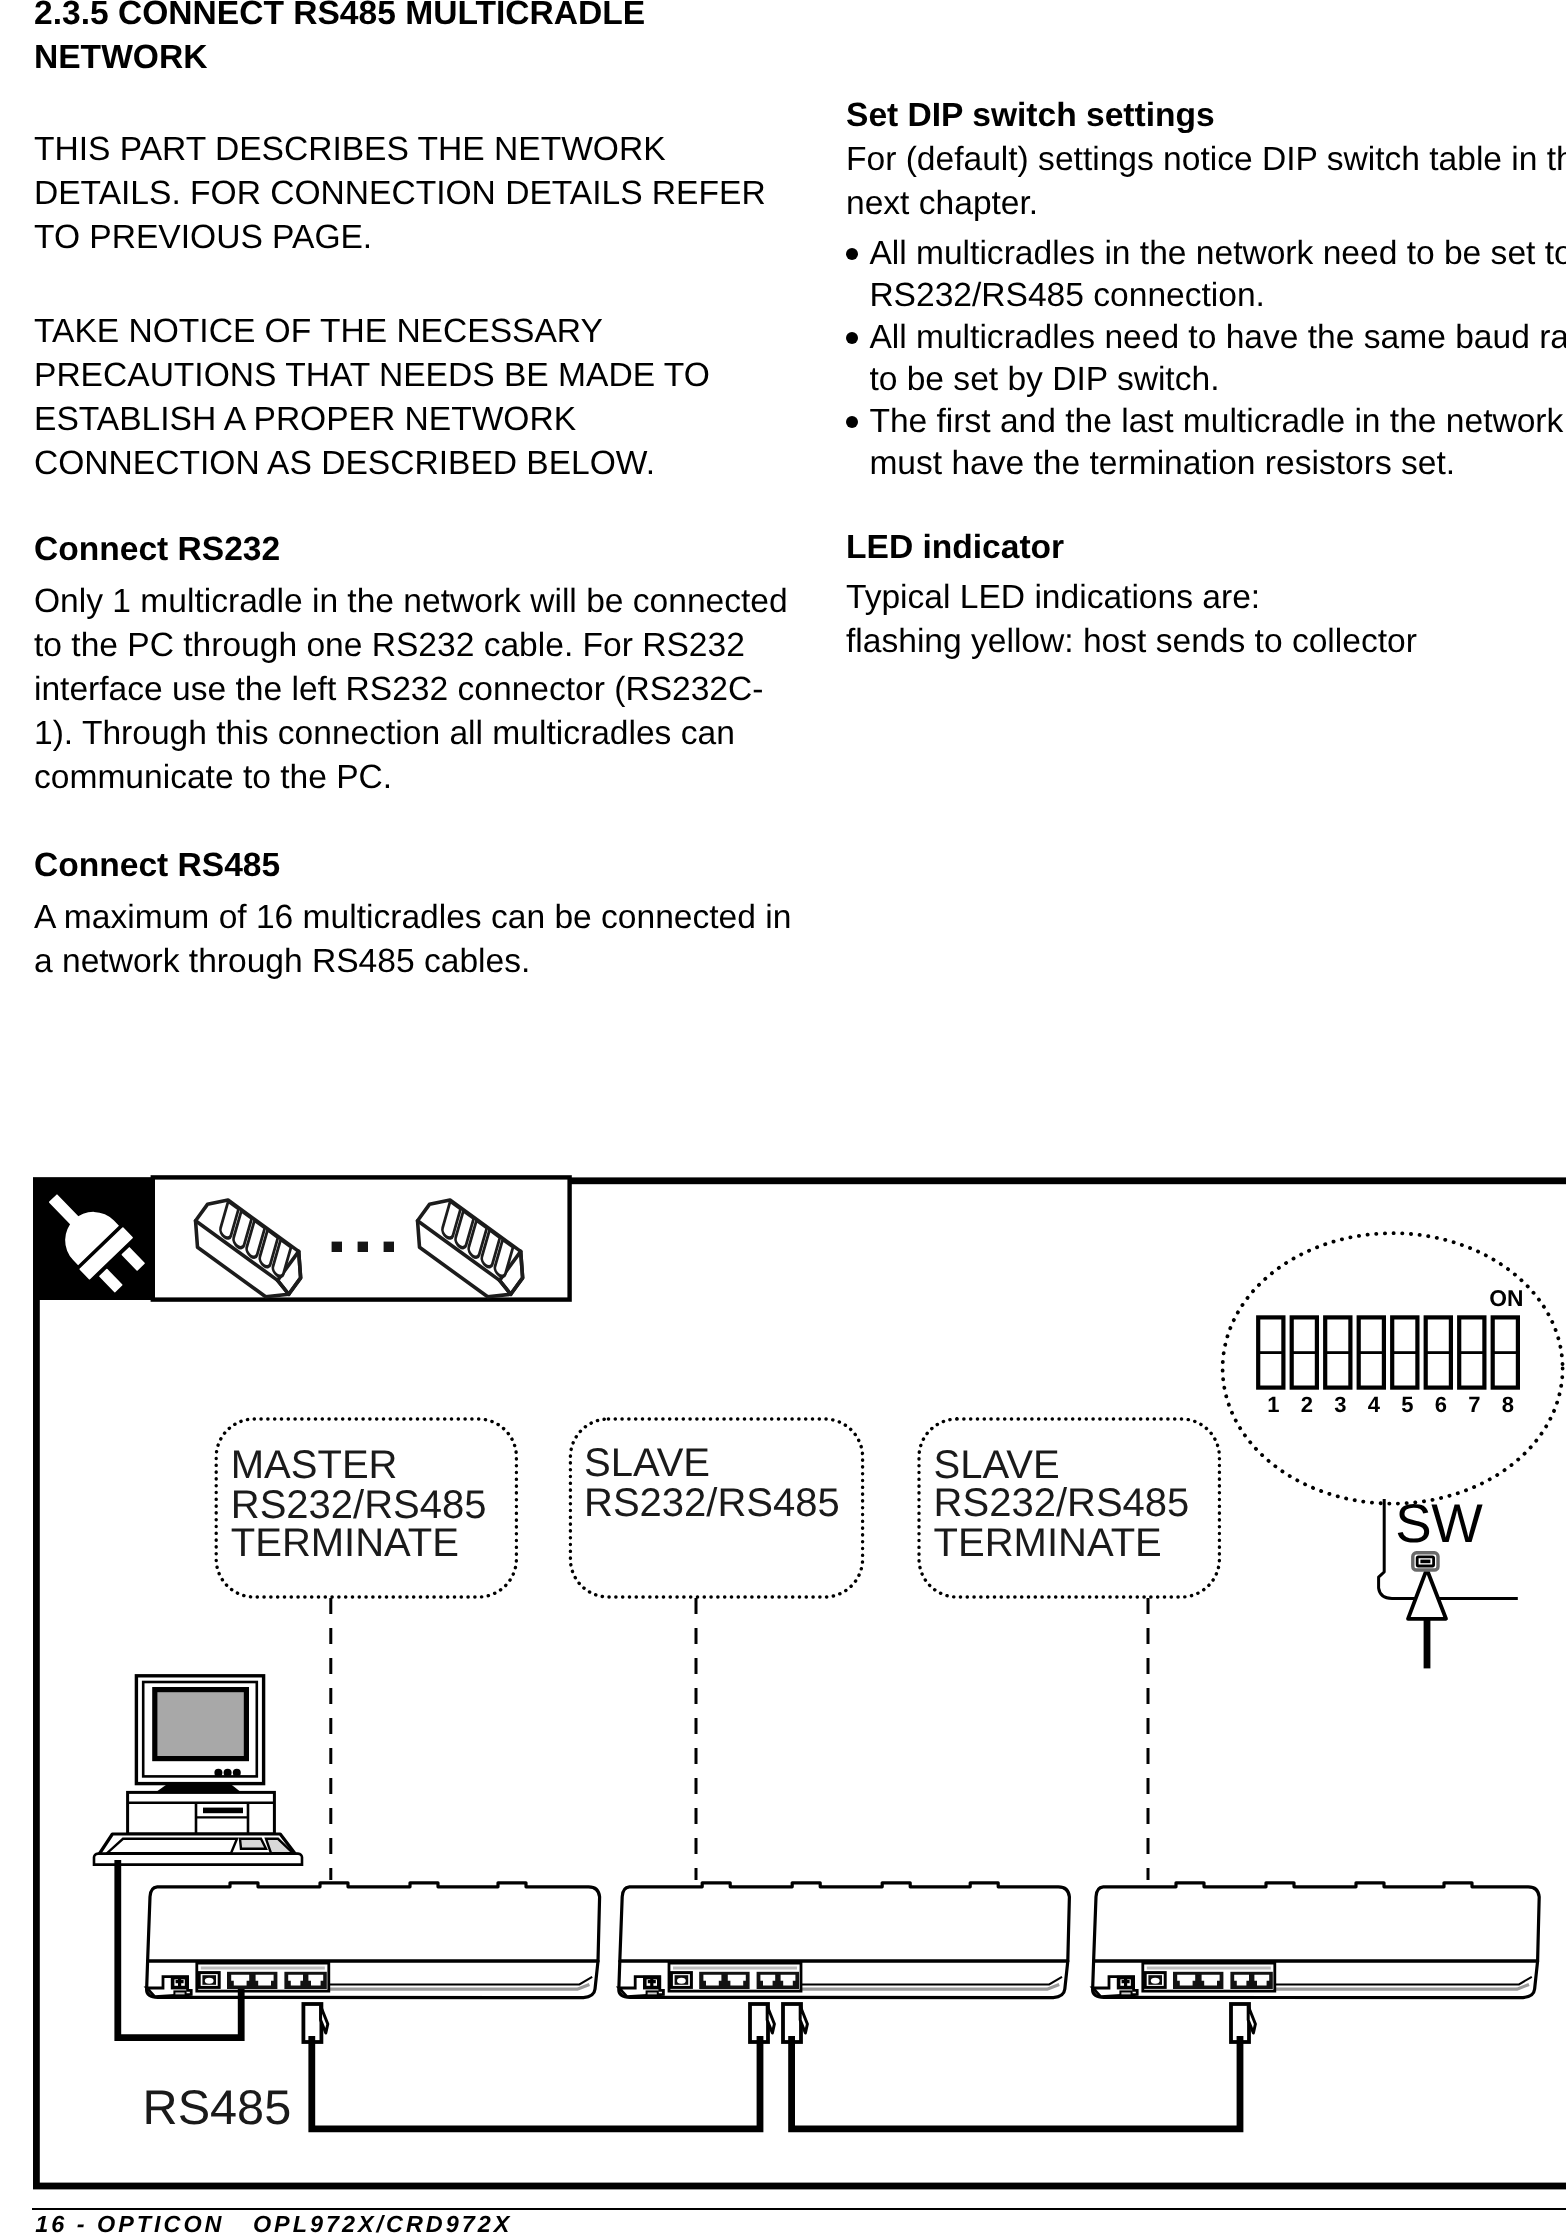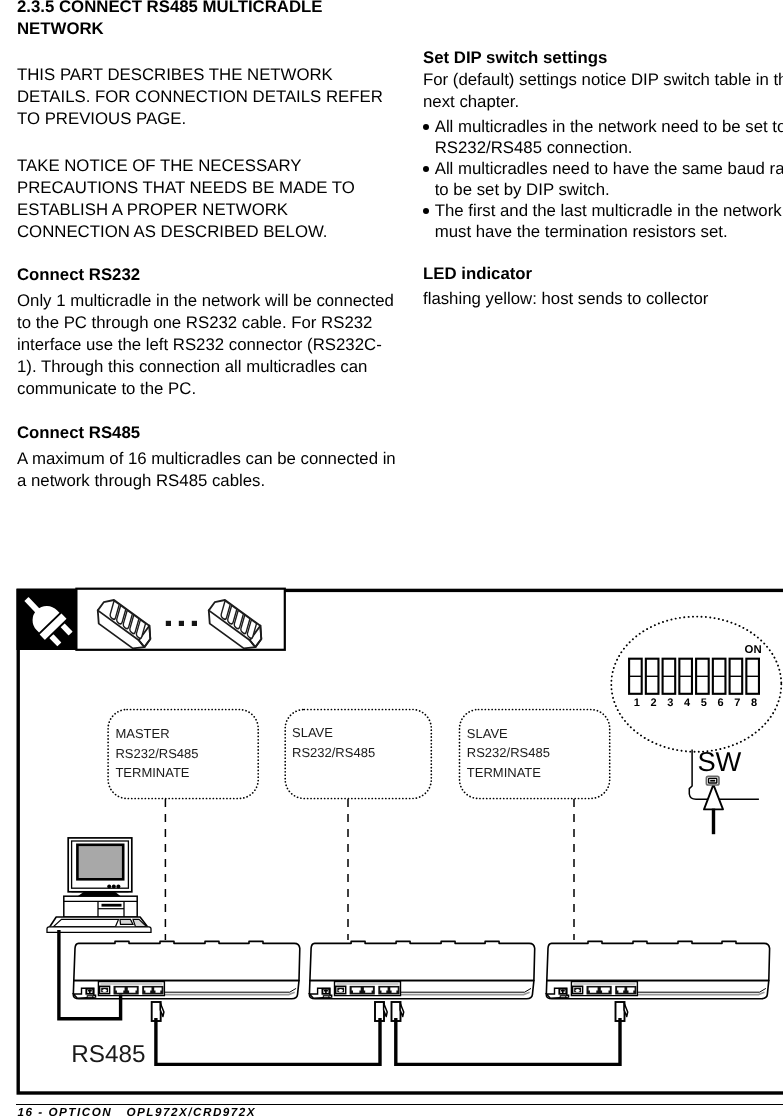"Typical LED indications are:" div.ledline { html: none -> <div>Typical LED indications are:</div> }
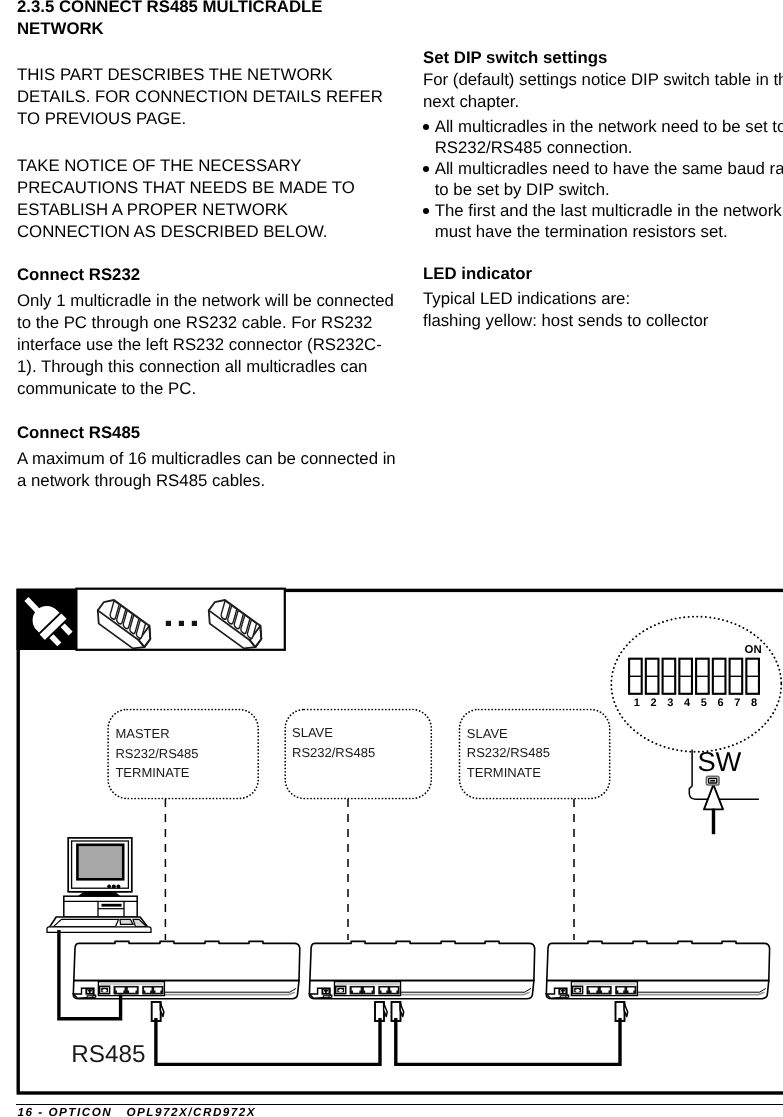"MASTER" .co { font-size: 13px -> 20px }
